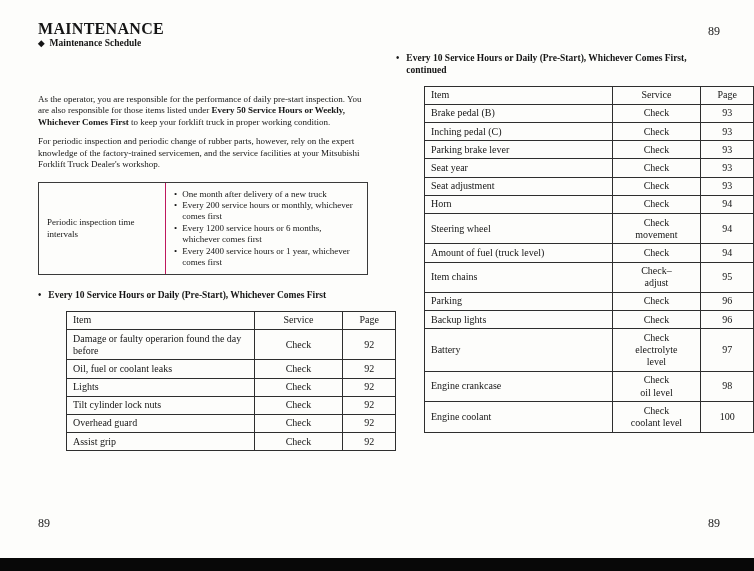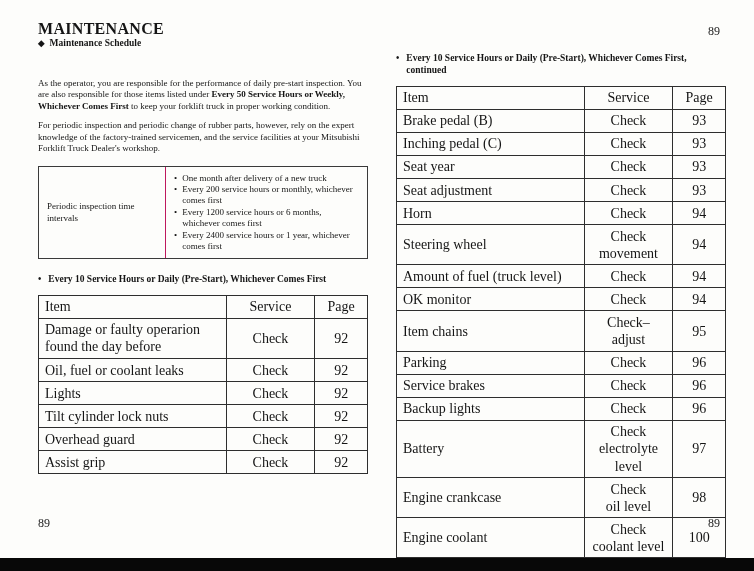"As the operator, you are" .col-l { top: 78px -> 94px }
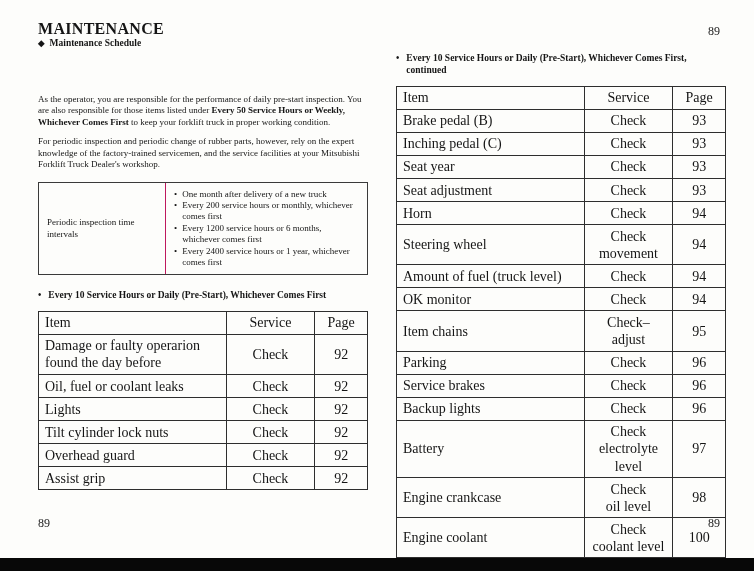"Item" .mtable { font-size: 14px -> 10px; margin-left: none -> 28px }
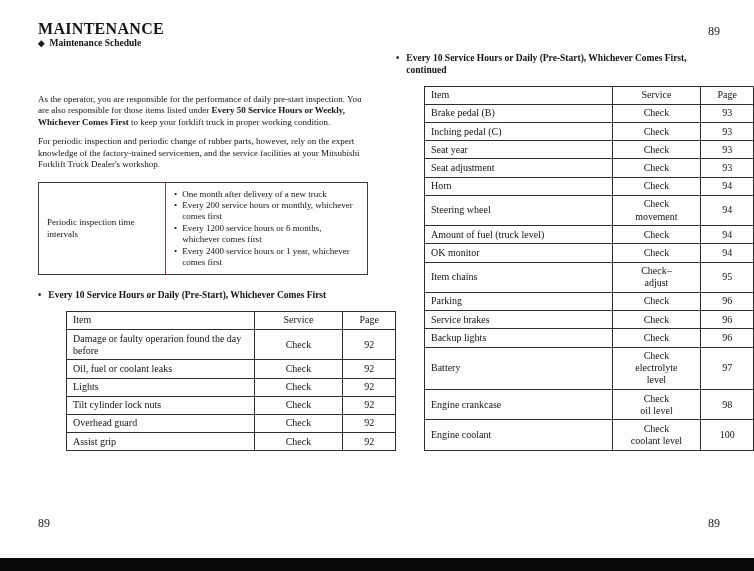"Parking brake lever" tr { html: none -> <tr> <td>Parking brake lever</td> <td>Check</td> <td>93</td> </tr> }
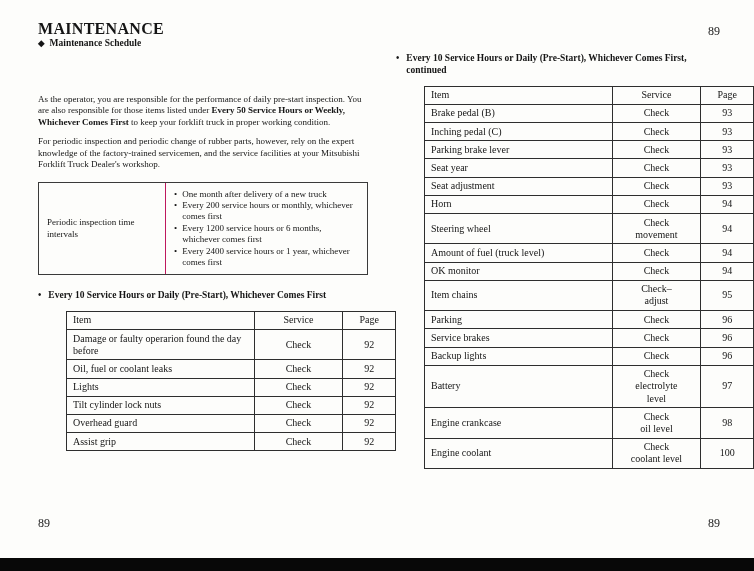"OK monitor" tr { html: <tr> <td>OK monitor</td> <td>Check</td> <td>94</td> </tr> -> none }
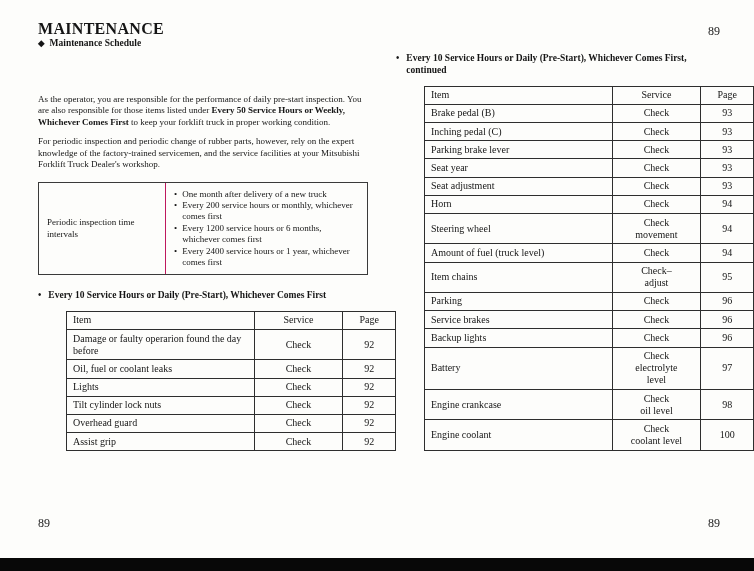"Service brakes" tr { html: <tr> <td>Service brakes</td> <td>Check</td> <td>96</td> </tr> -> none }
